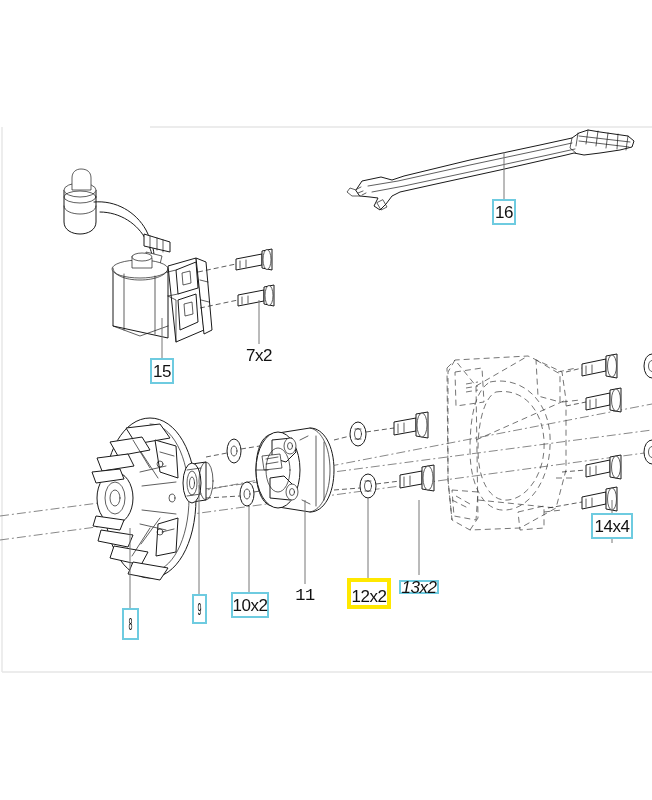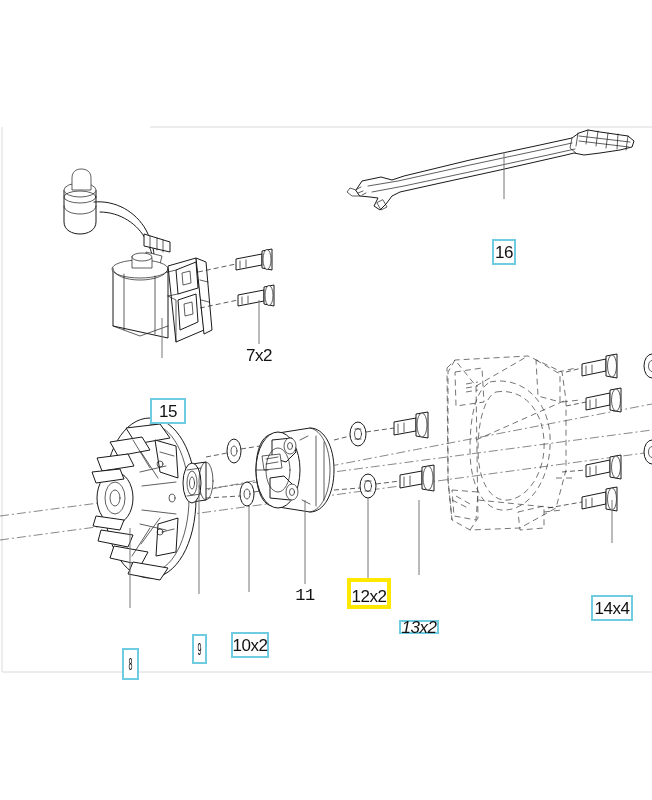"16" .callout.cyan { margin-top: 40px -> none }
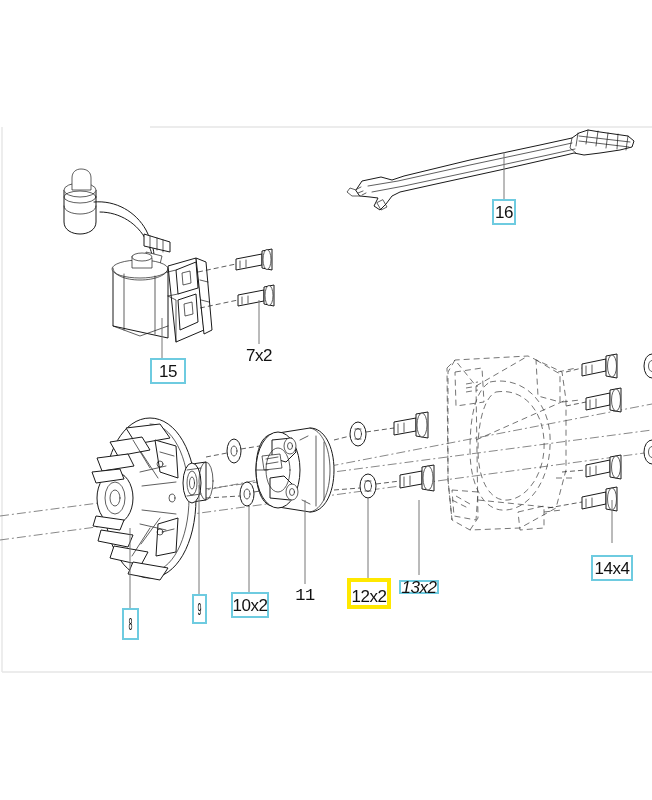"15" div.callout { width: 36px -> 24px }
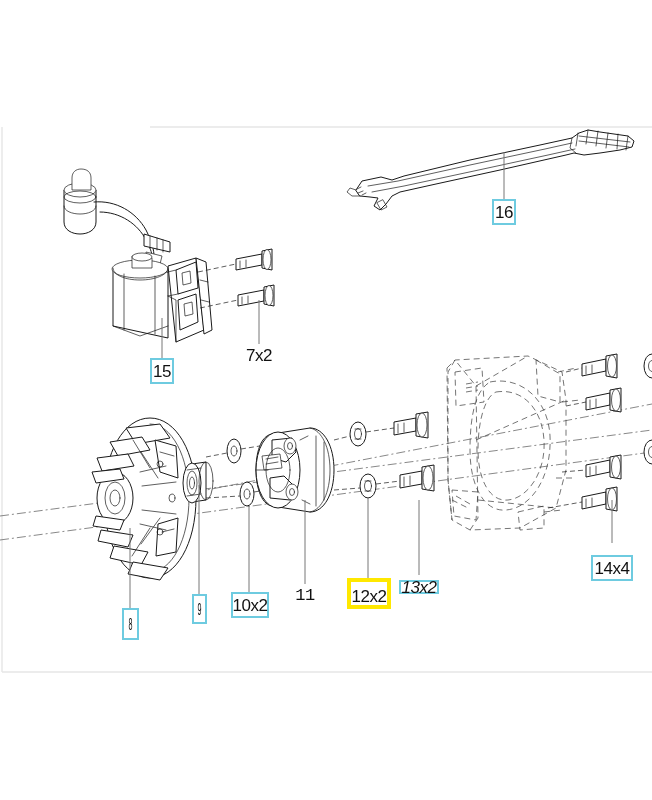"14x4" div.callout { top: 555px -> 513px }
